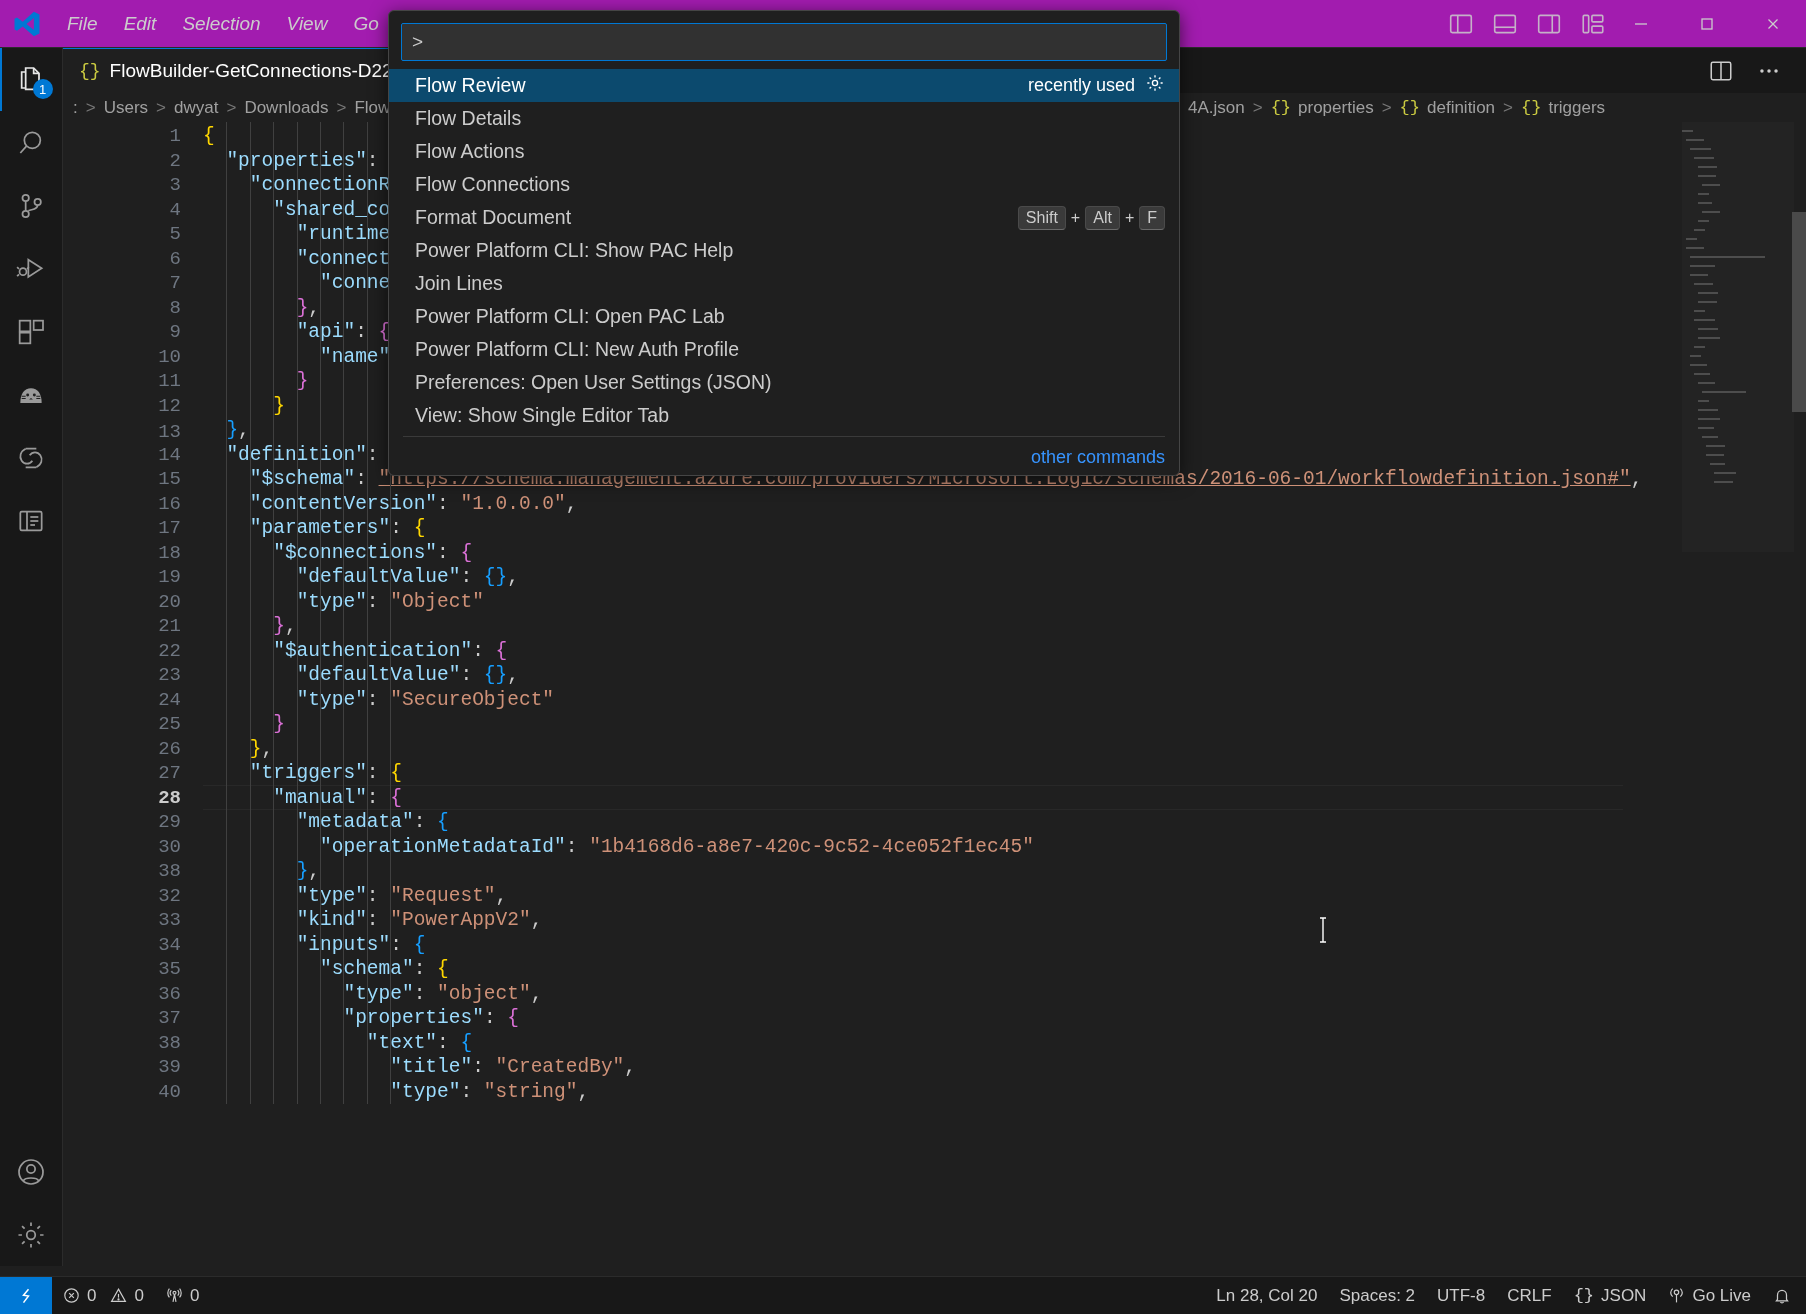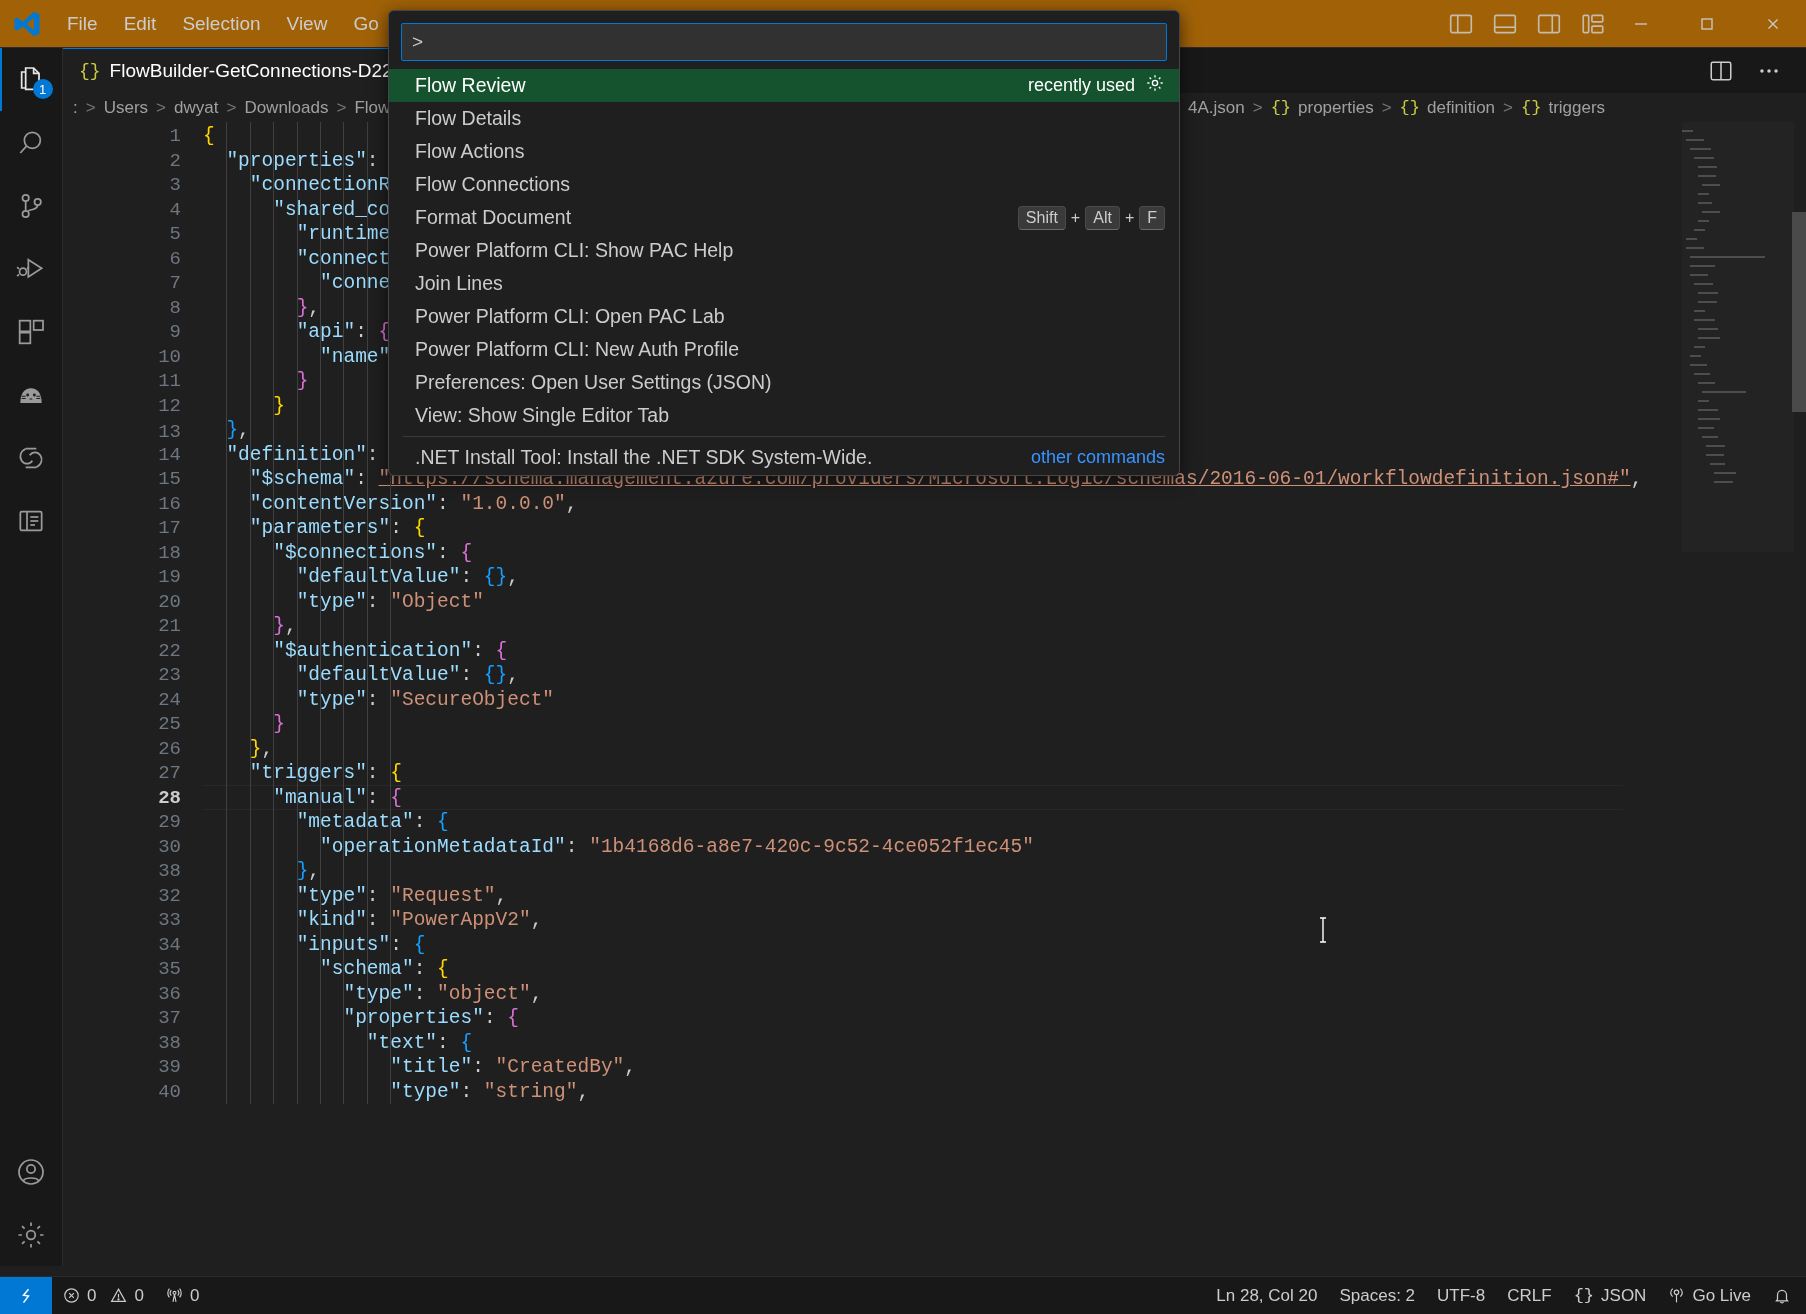"File" #titlebar { background: #a16207 -> #a21caf; font-style: none -> italic }
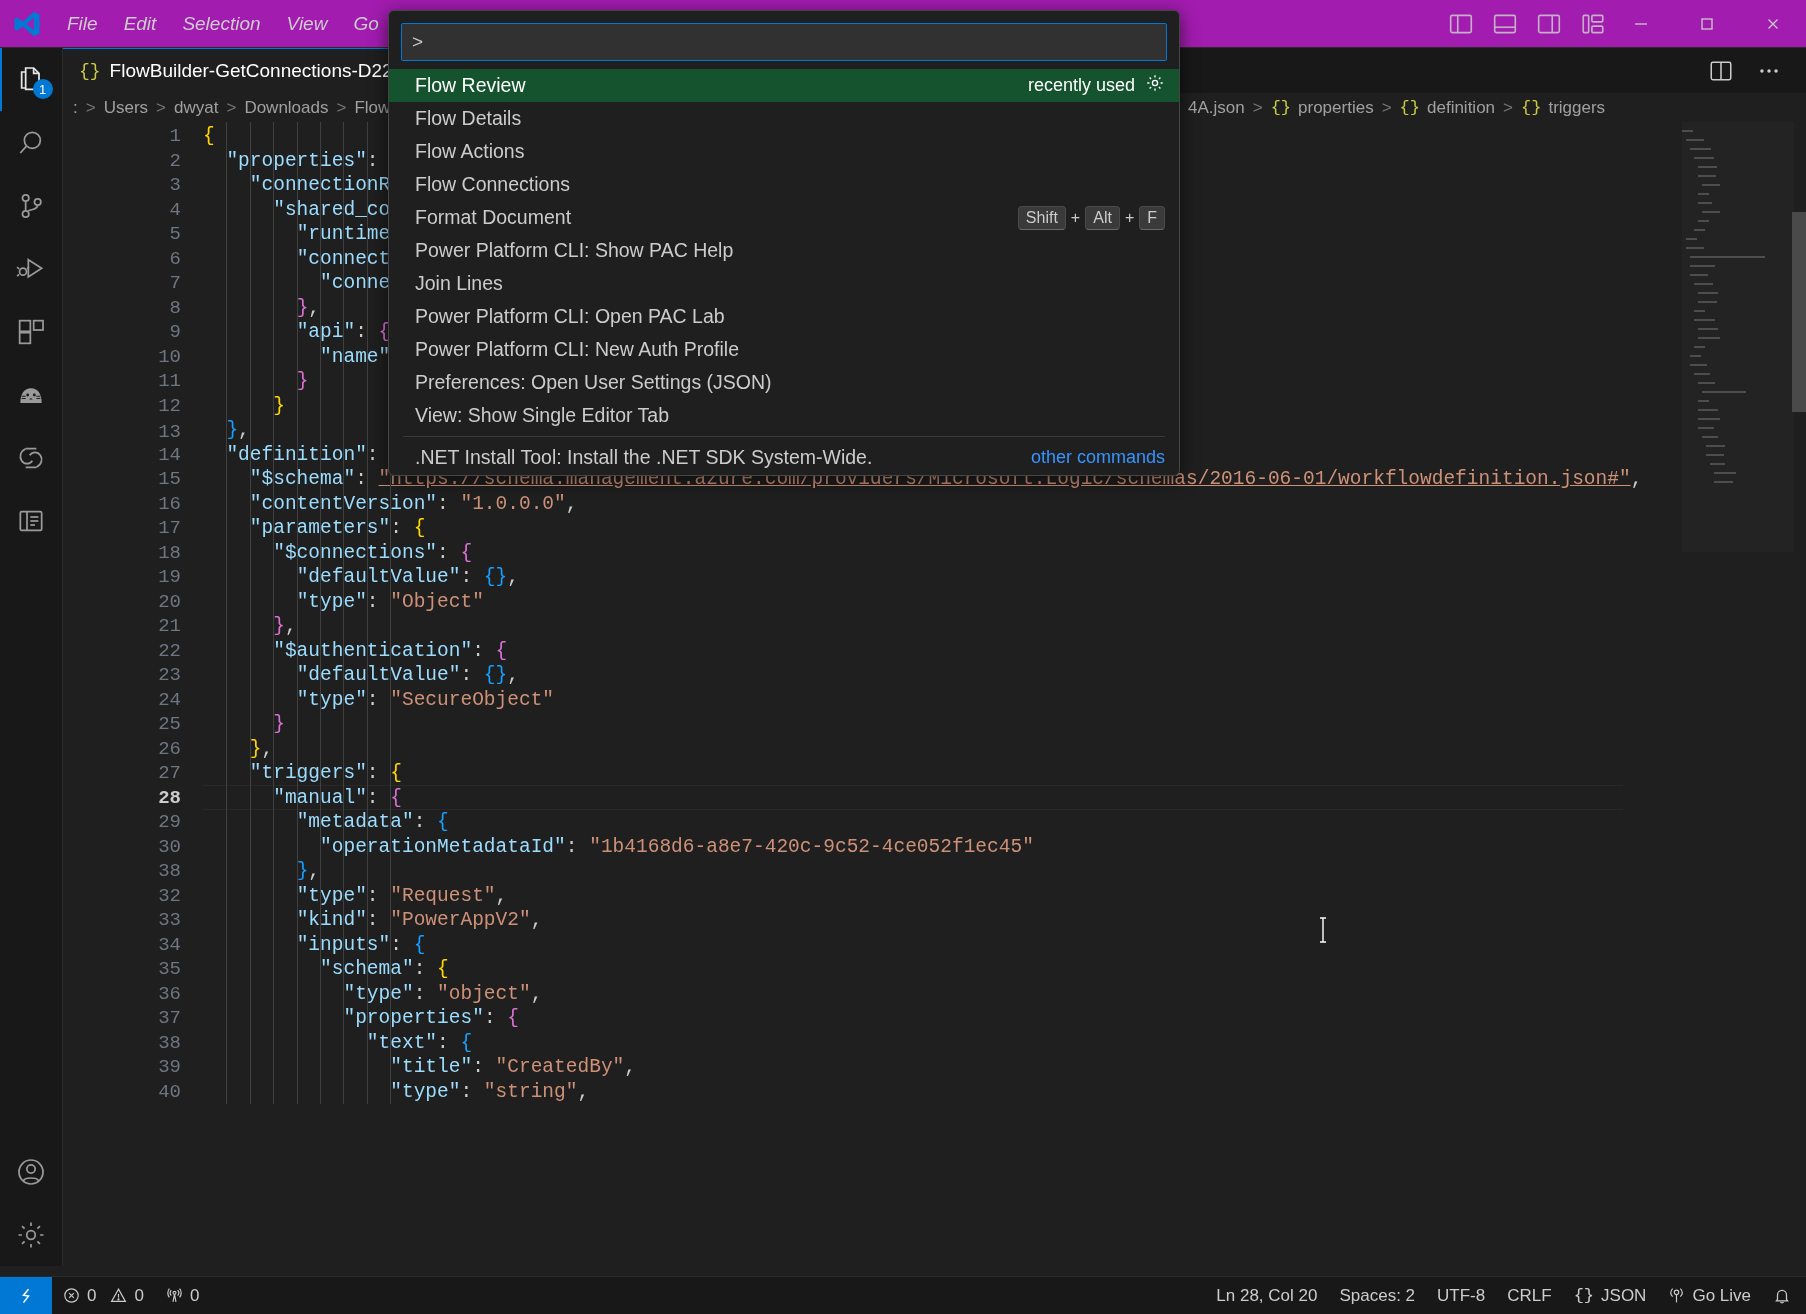"Flow Review" .pl-item.selected { background: #14532d -> #0c4a6e }
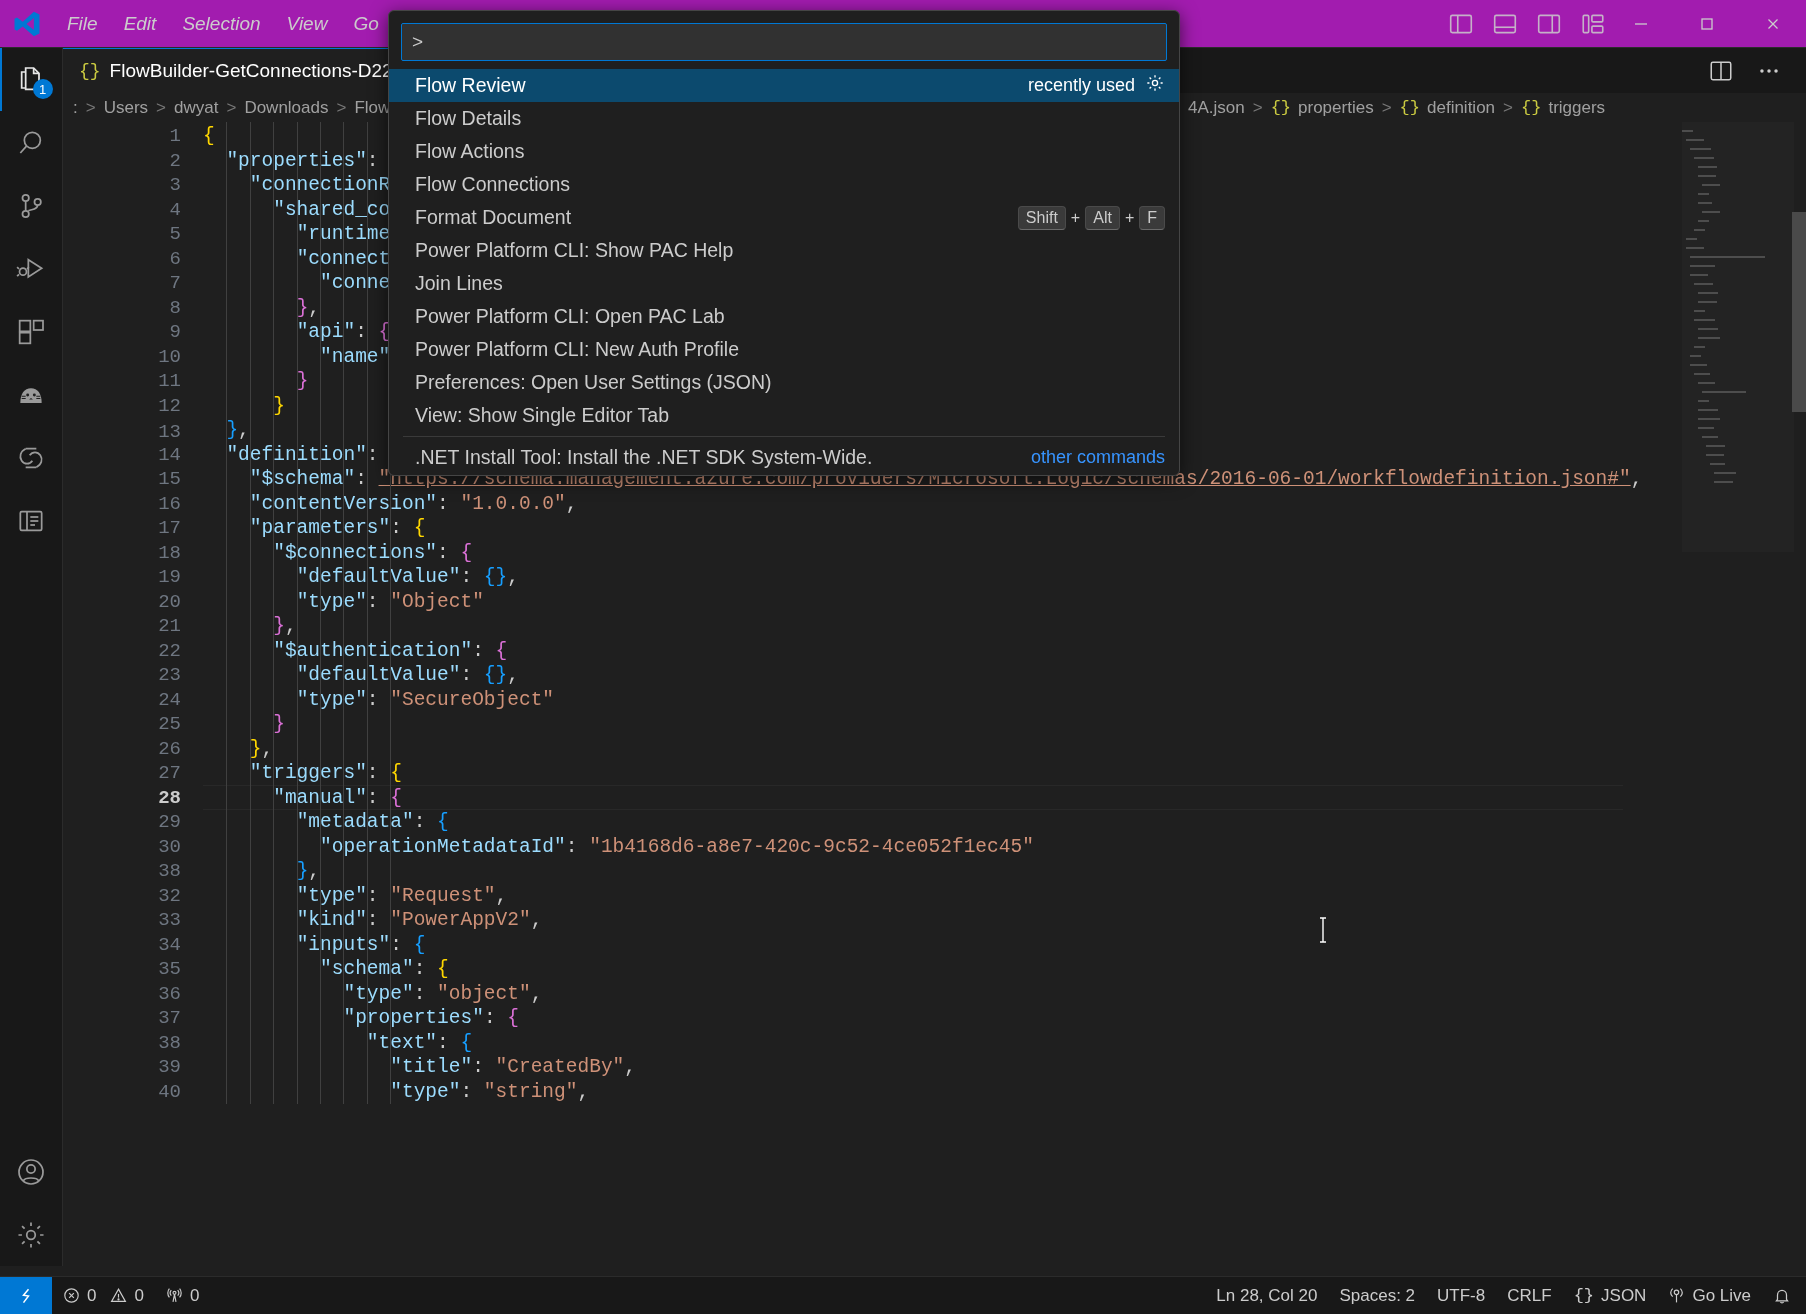".NET Install Tool: Install the" span { html: <span>.NET Install Tool: Install the .NET SDK System-Wide.</span> -> none }
